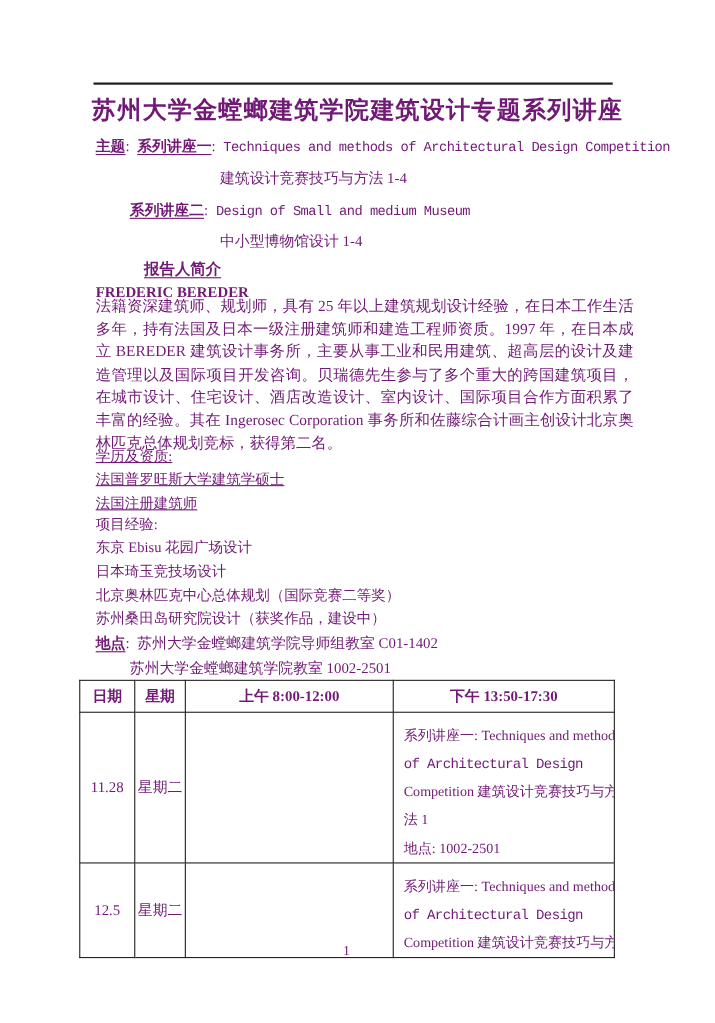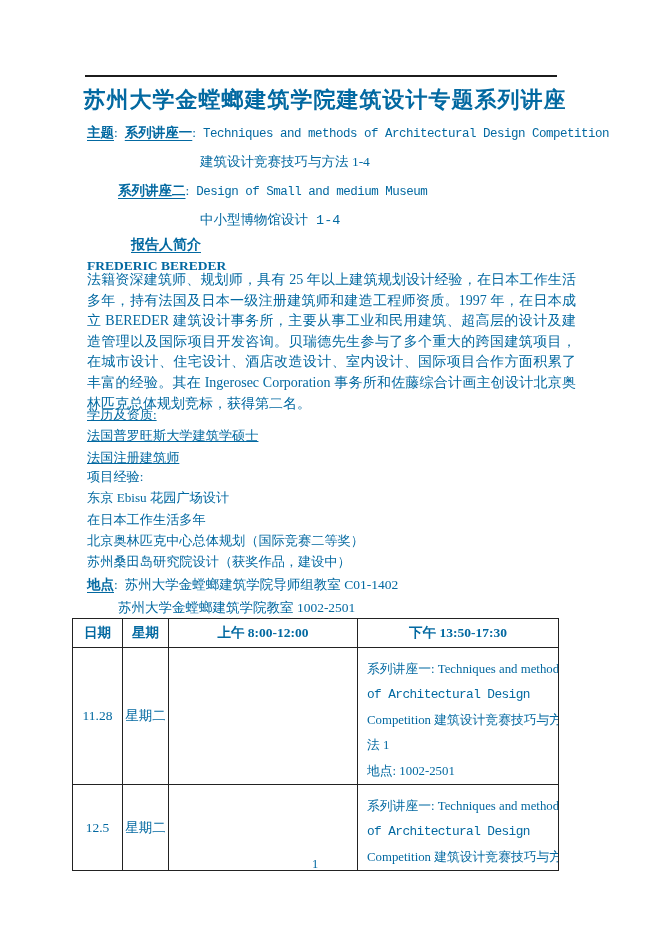"苏州大学金螳螂建筑学院建筑设计专题系列讲座" .page { color: #0369a1 -> #701a75 }
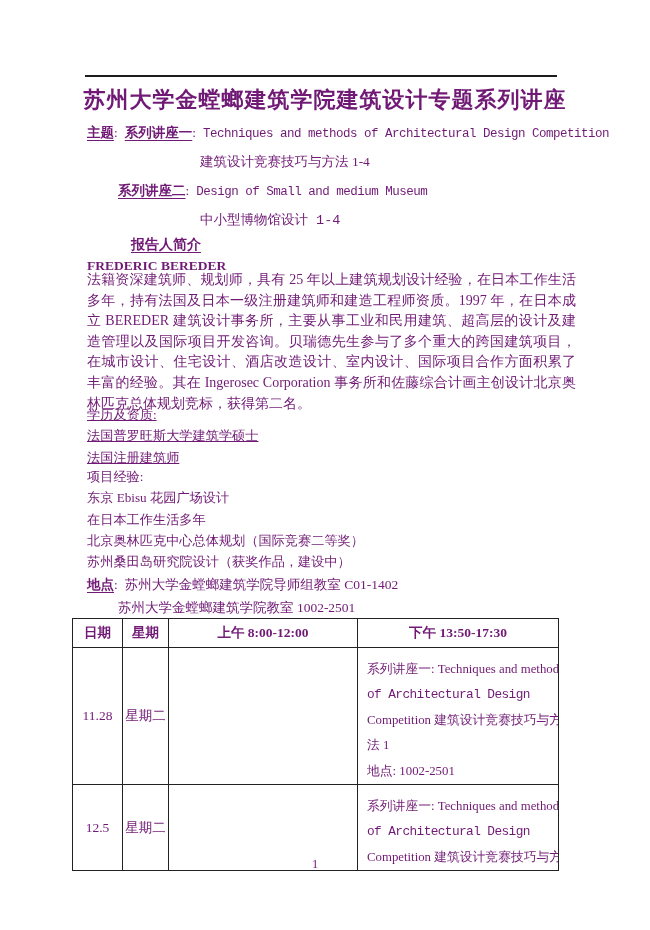"中小型博物馆设计 1-4" div.line { font-family: Liberation Mono, monospace -> none }
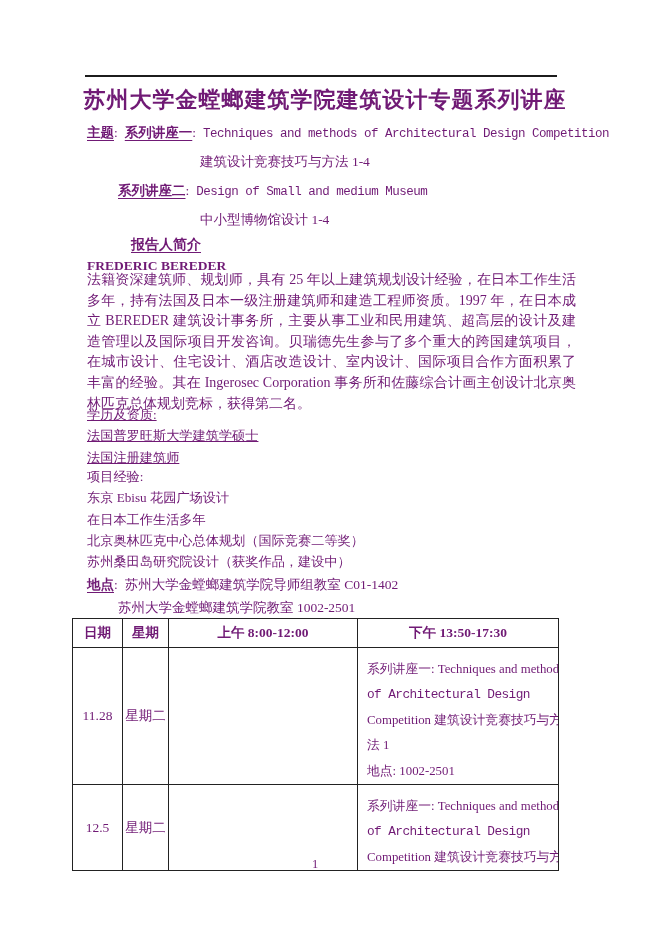"在日本工作生活多年" div { text: 在日本工作生活多年 -> 日本琦玉竞技场设计 }
